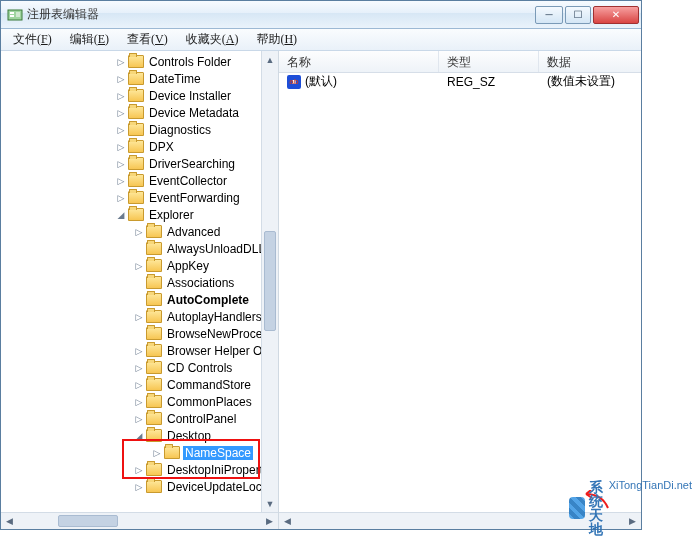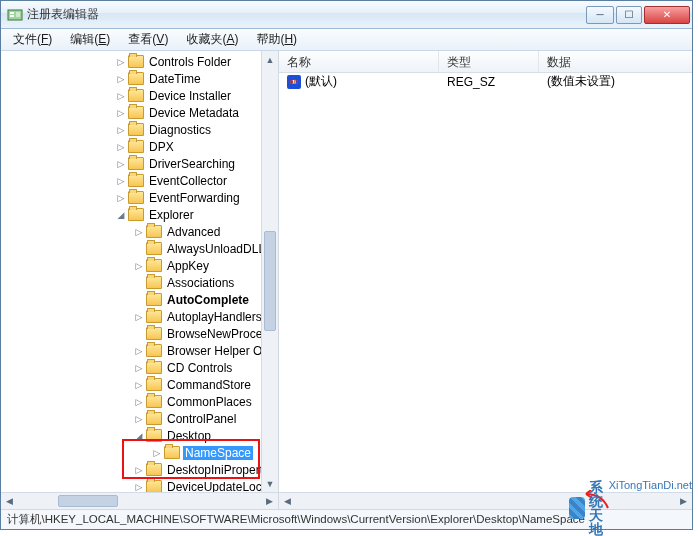"注册表编辑器" .window { width: 693px -> 642px }
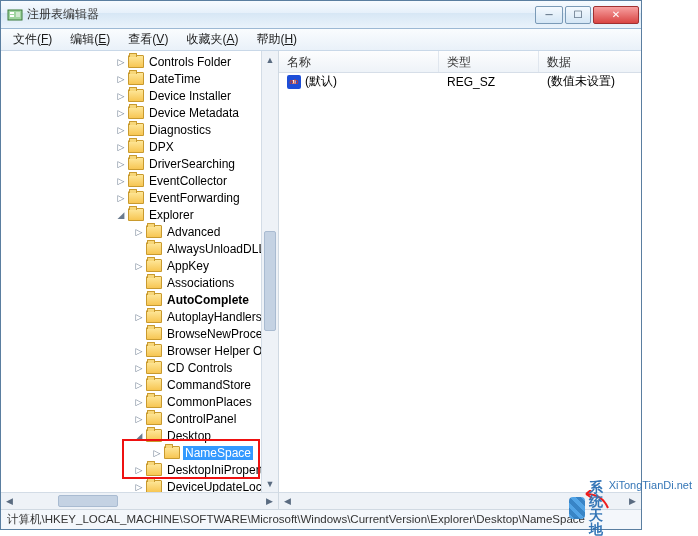"文件(F)" .menu-item { font-family: none -> Liberation Serif, serif }
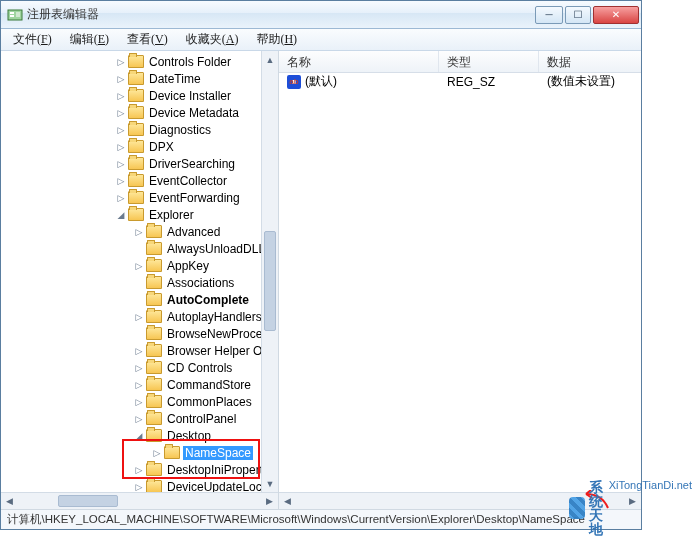"计算机\HKEY_LOCAL_MACHINE\SOFTWARE\Microsof" div.statusbar { html: <div> <span>计算机\HKEY_LOCAL_MACHINE\SOFTWARE\Microsoft\Windows\CurrentVersion\Explorer\Desktop\NameSpace</span> </div> -> none }
